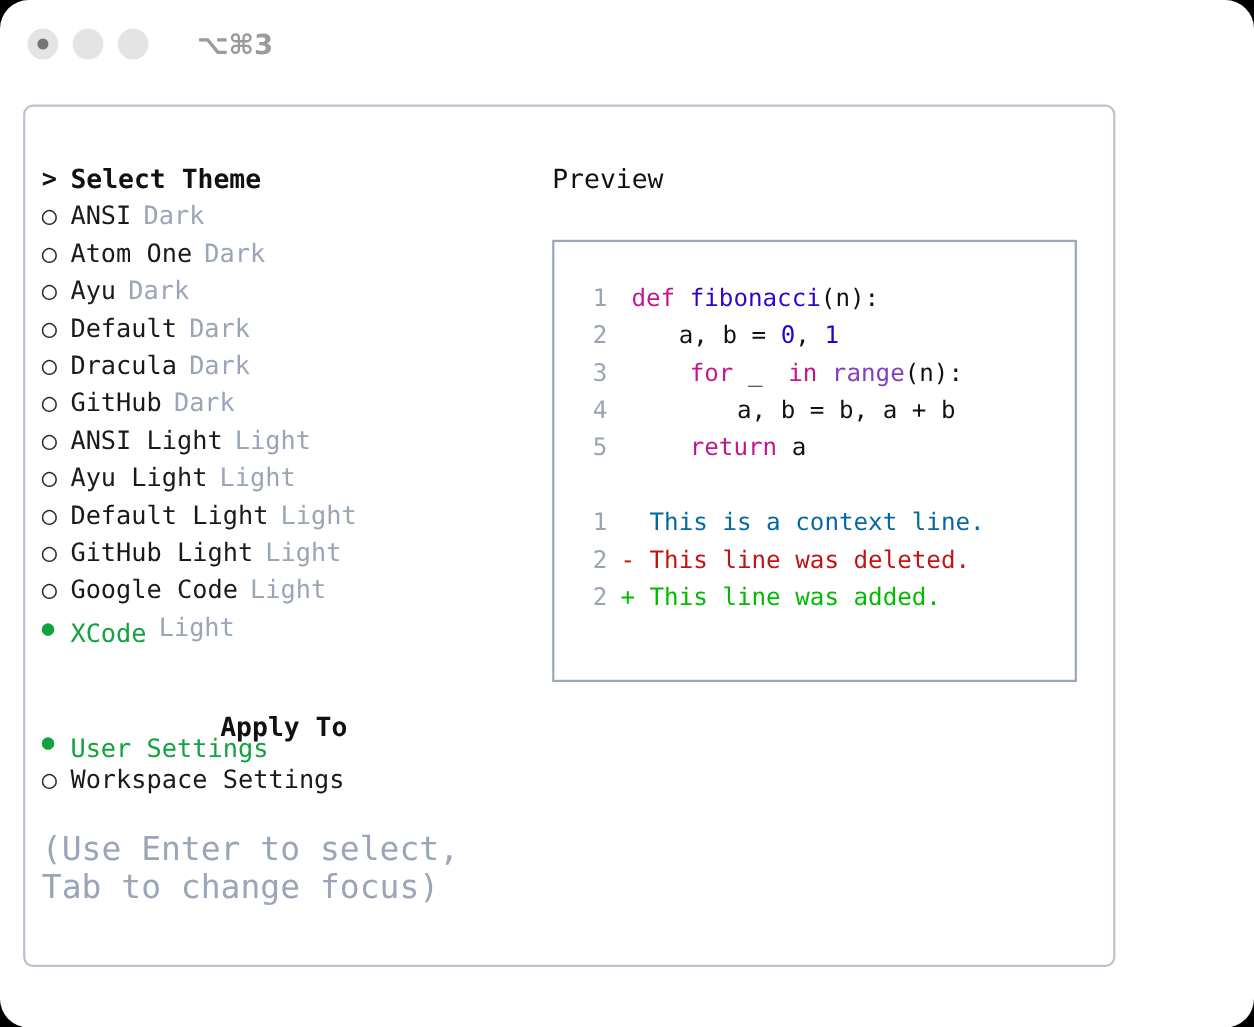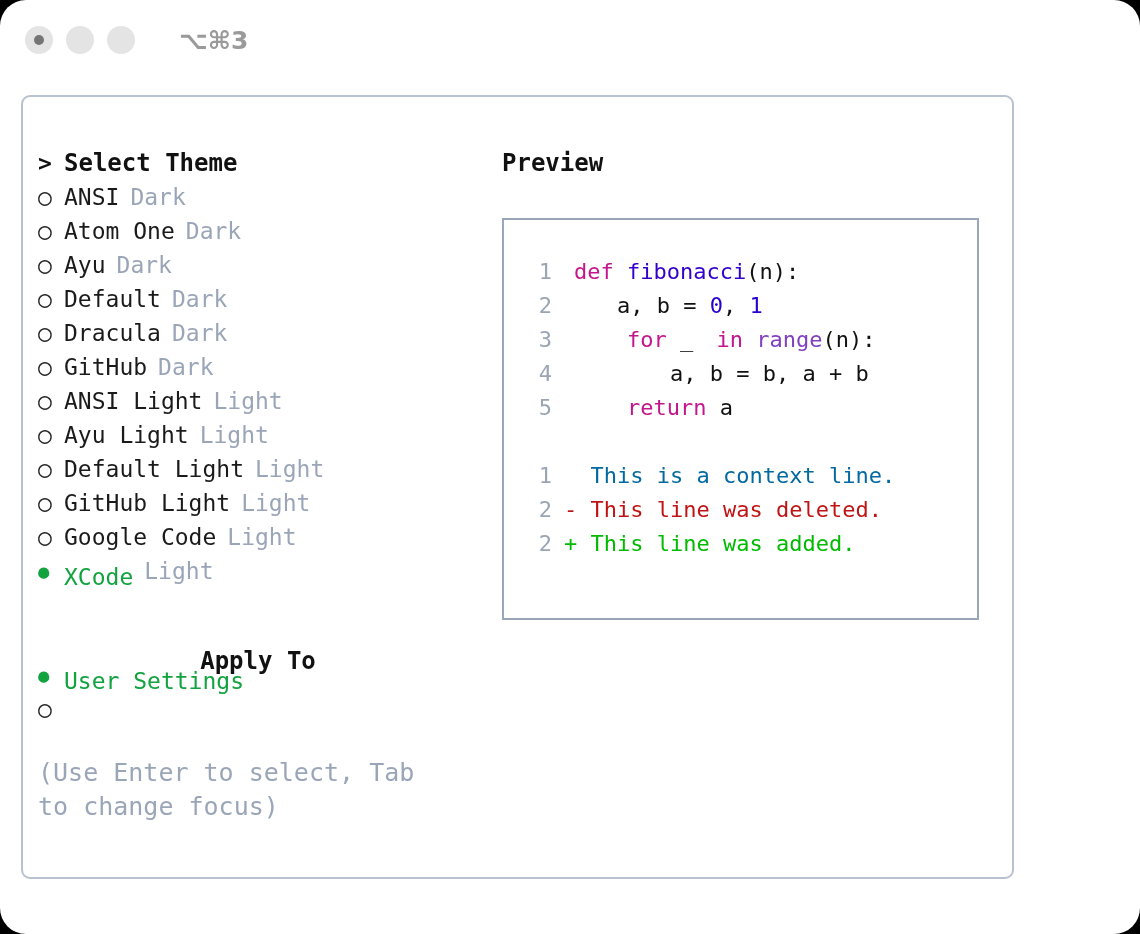"Preview" #preview-title { font-weight: bold -> normal }
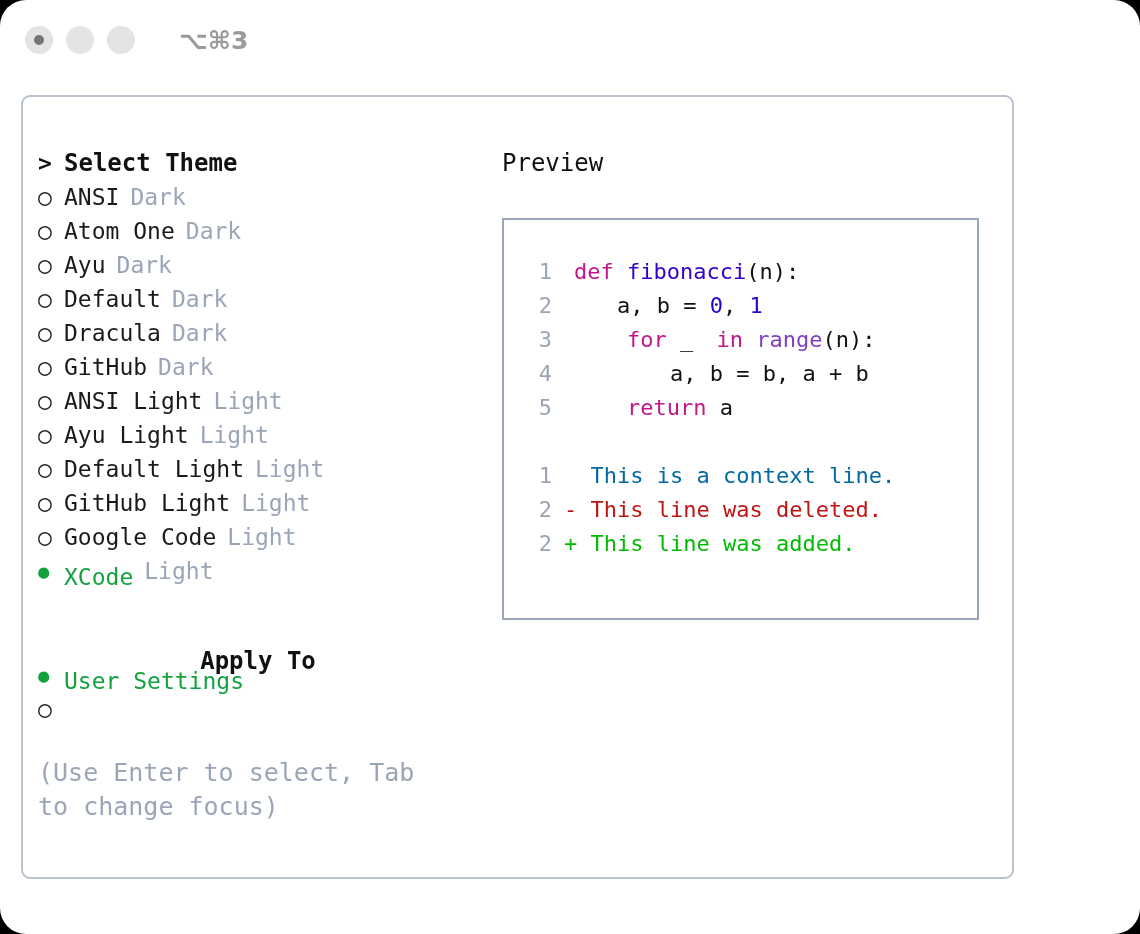"Workspace Settings" span.name { html: none -> <span>Workspace Settings</span> }
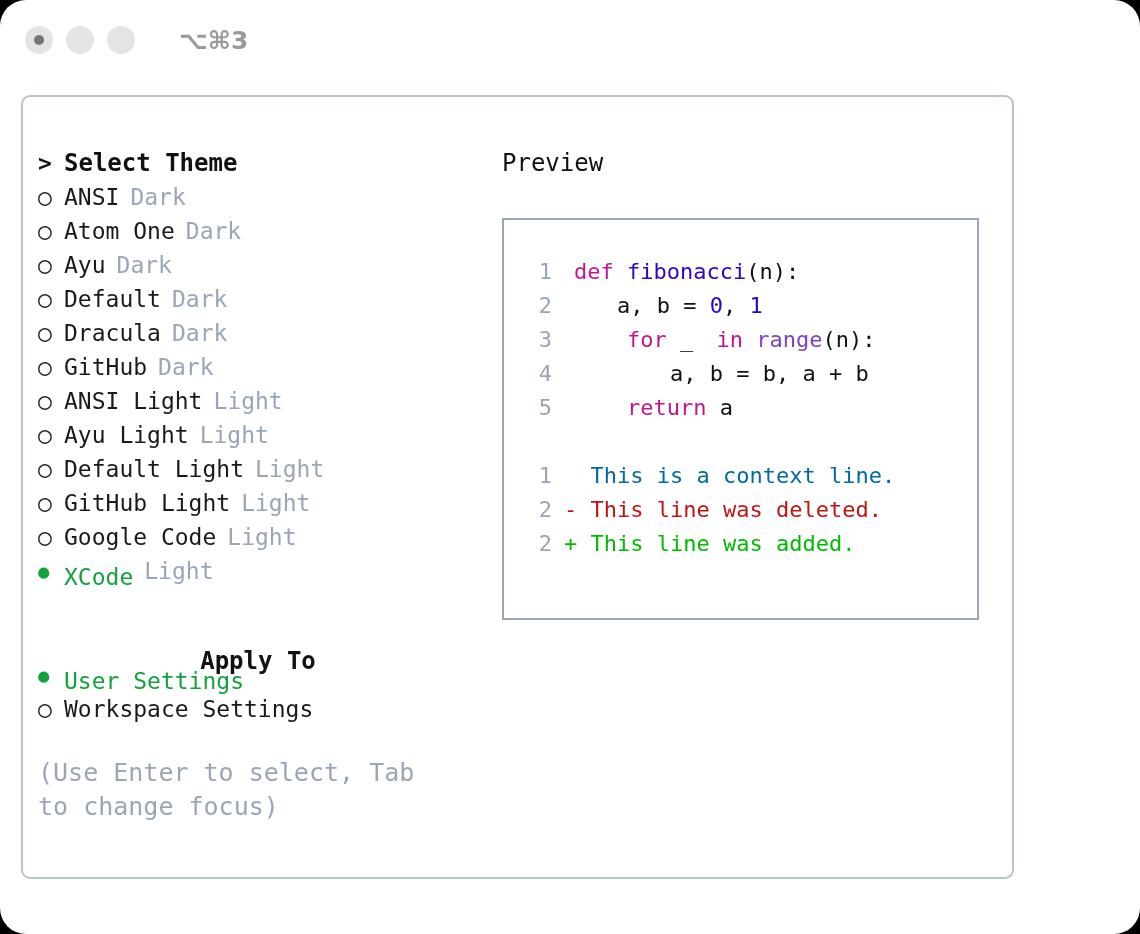"(Use Enter to select, Tab" #hint { font-size: 25px -> 30px }
